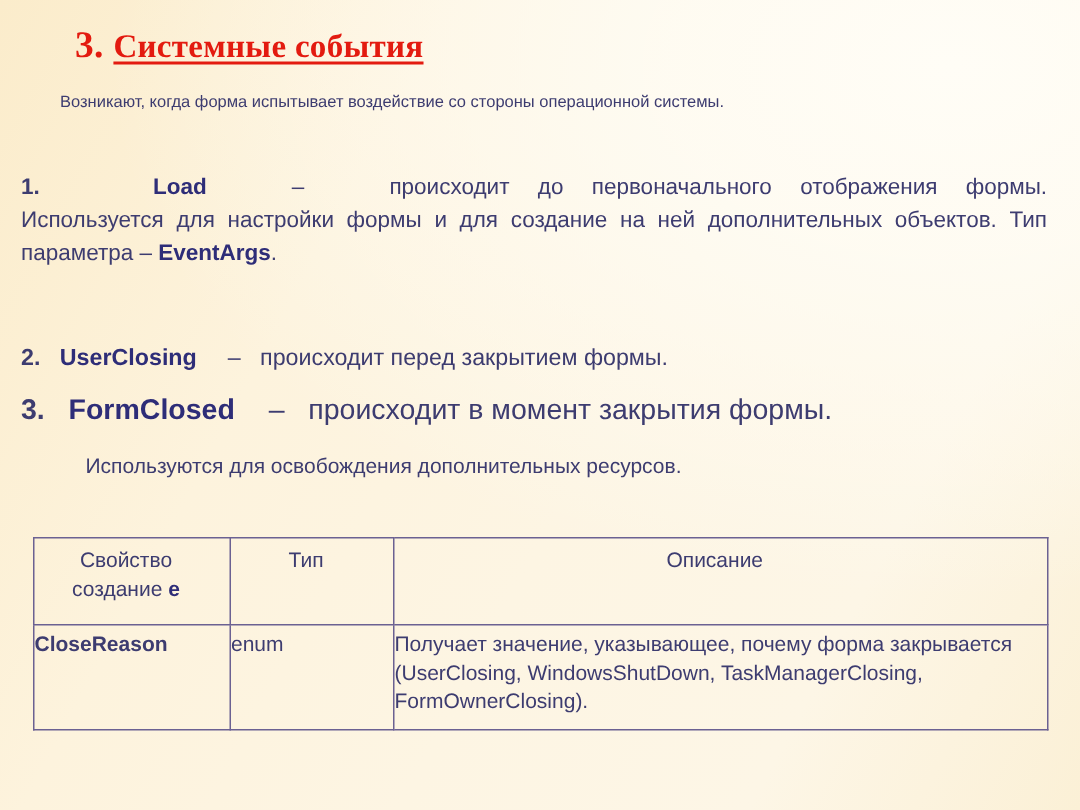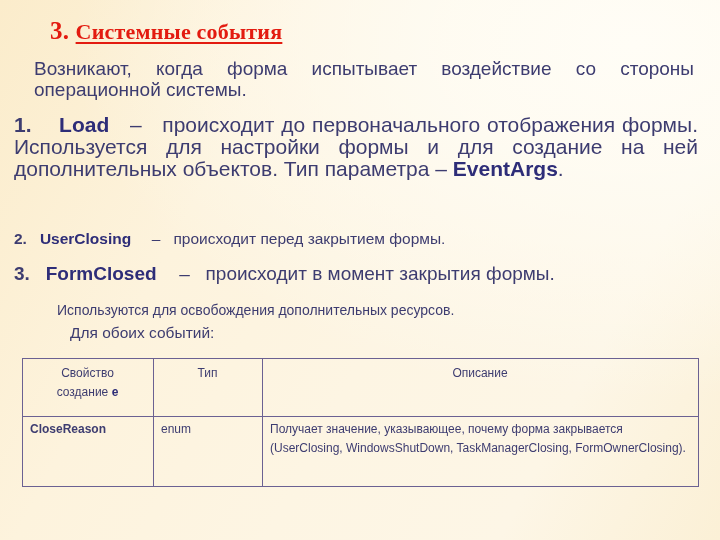"Возникают, когда форма испытывает" .intro { font-size: 19px -> 11px; left: 34px -> 40px }
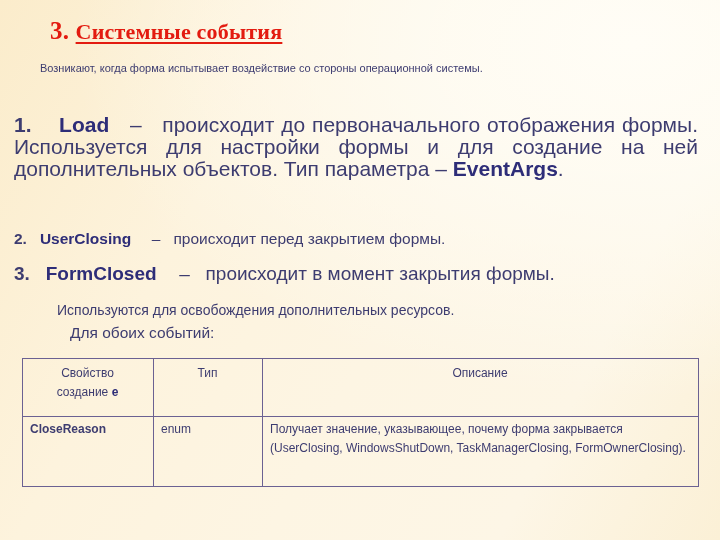"1. Load – происходит до" .item1 { font-size: 21px -> 15px }
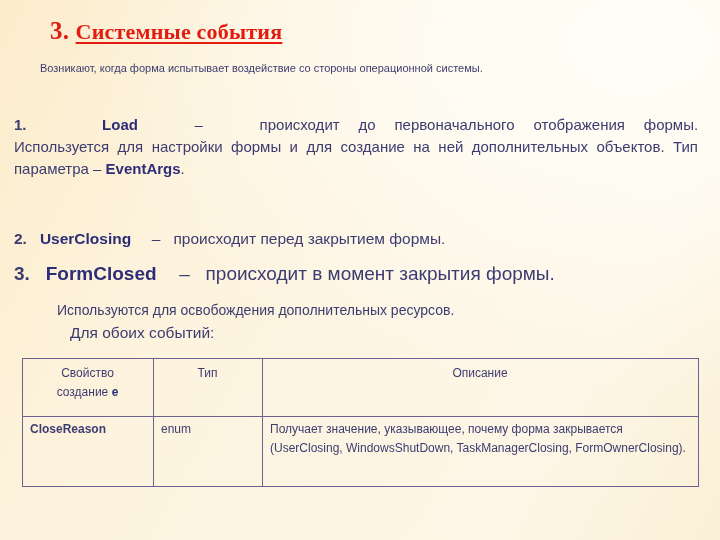"Для обоих событий:" div.note2 { html: <div>Для обоих событий:</div> -> none }
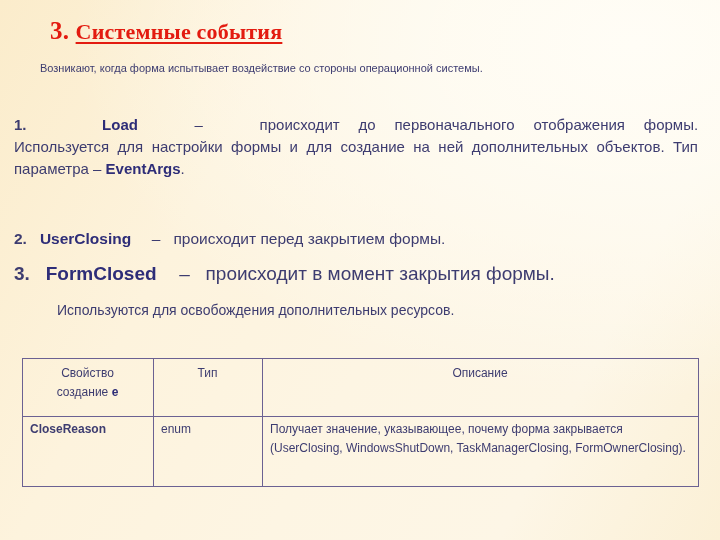"Свойство" table.props td { font-size: 12px -> 14px; padding: 3px 8px 4px 7px -> 3px 8px 4px 0 }
